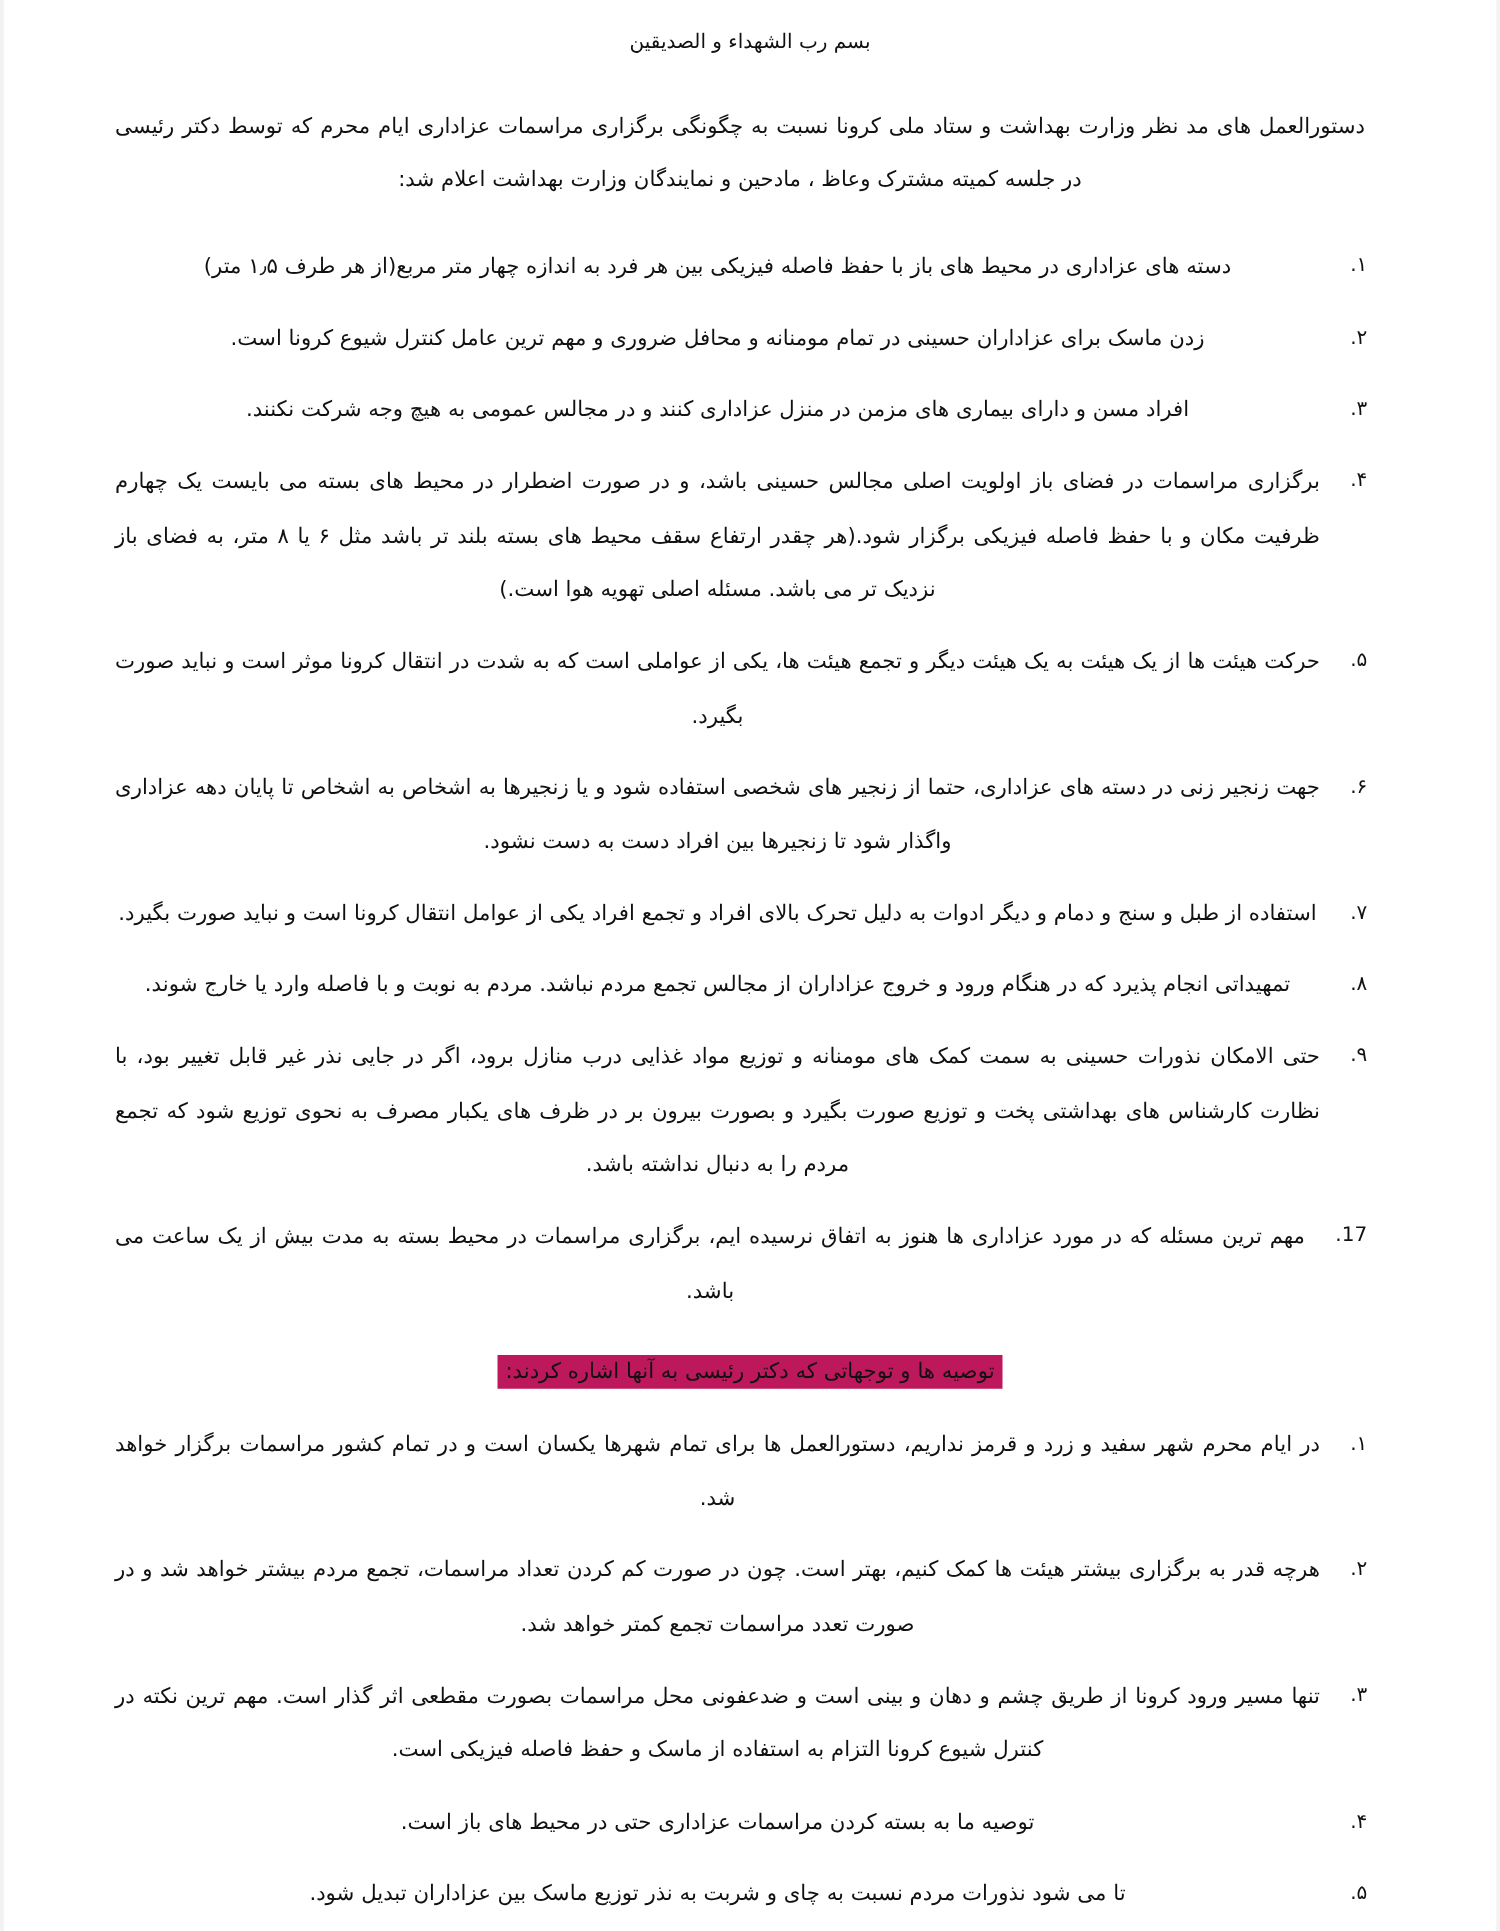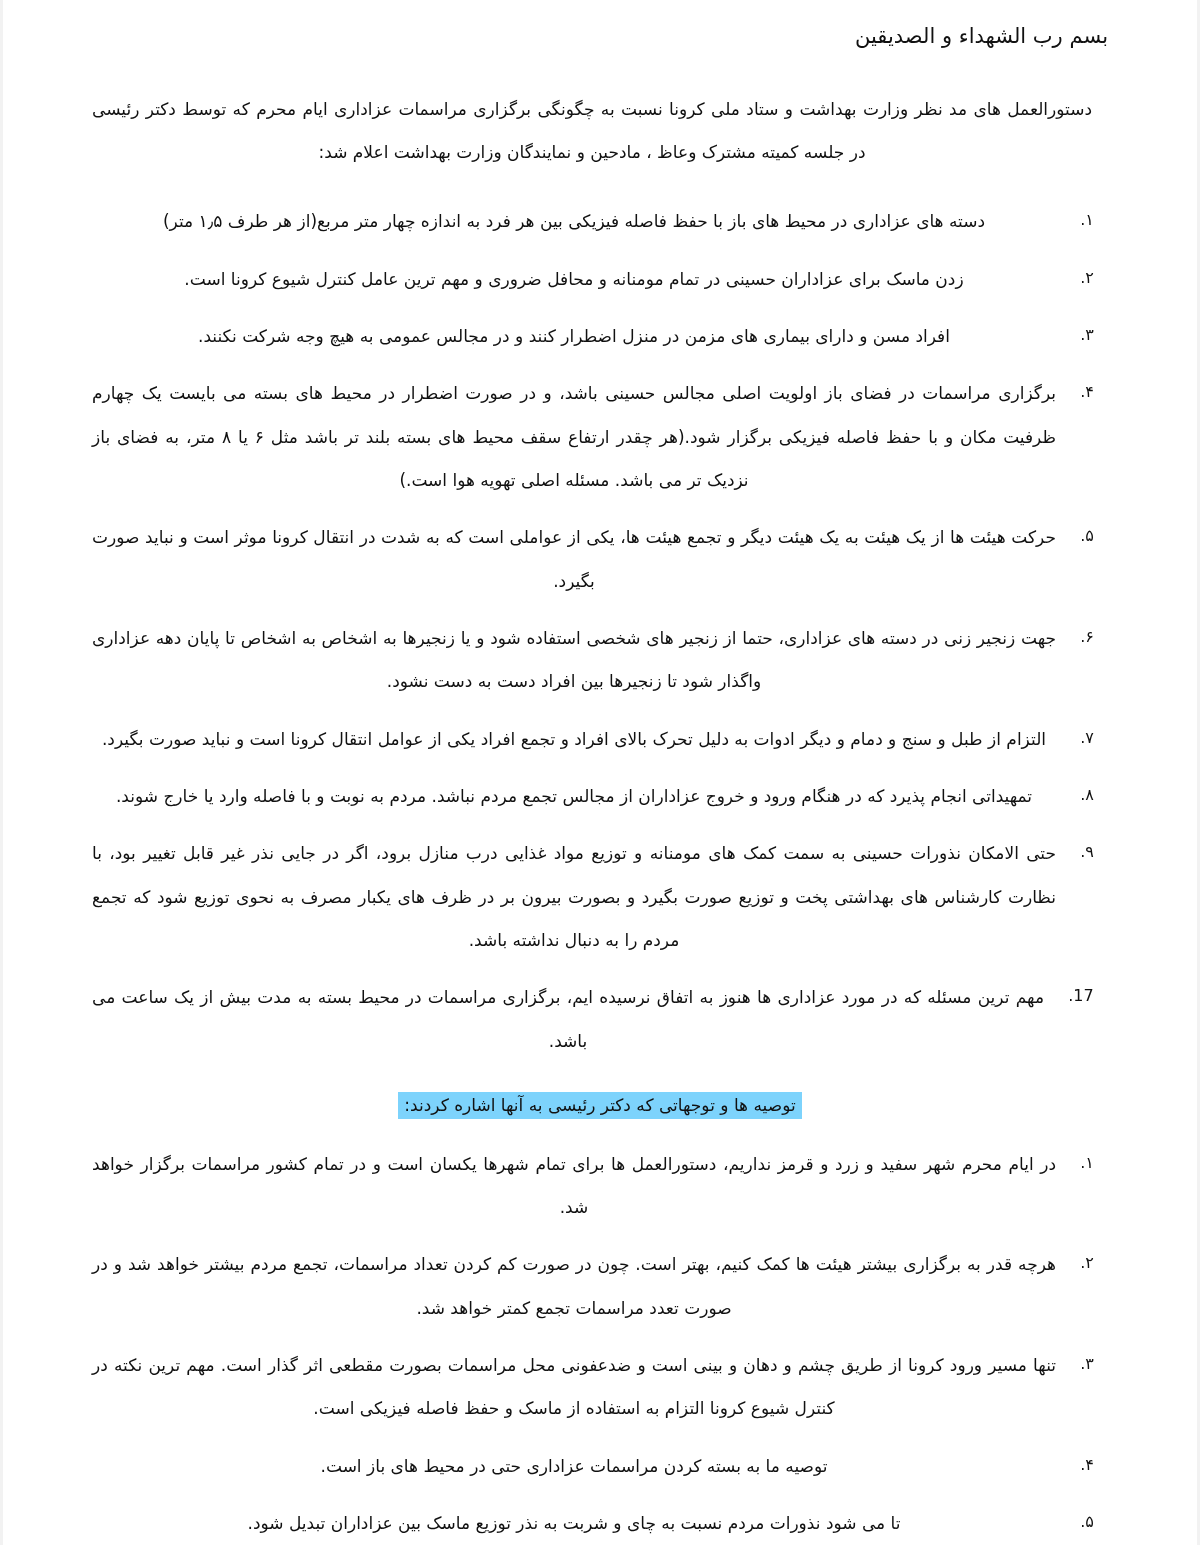"بسم رب الشهداء و الصدیقین" .basmala { font-size: 21px -> 16px; text-align: right -> center }
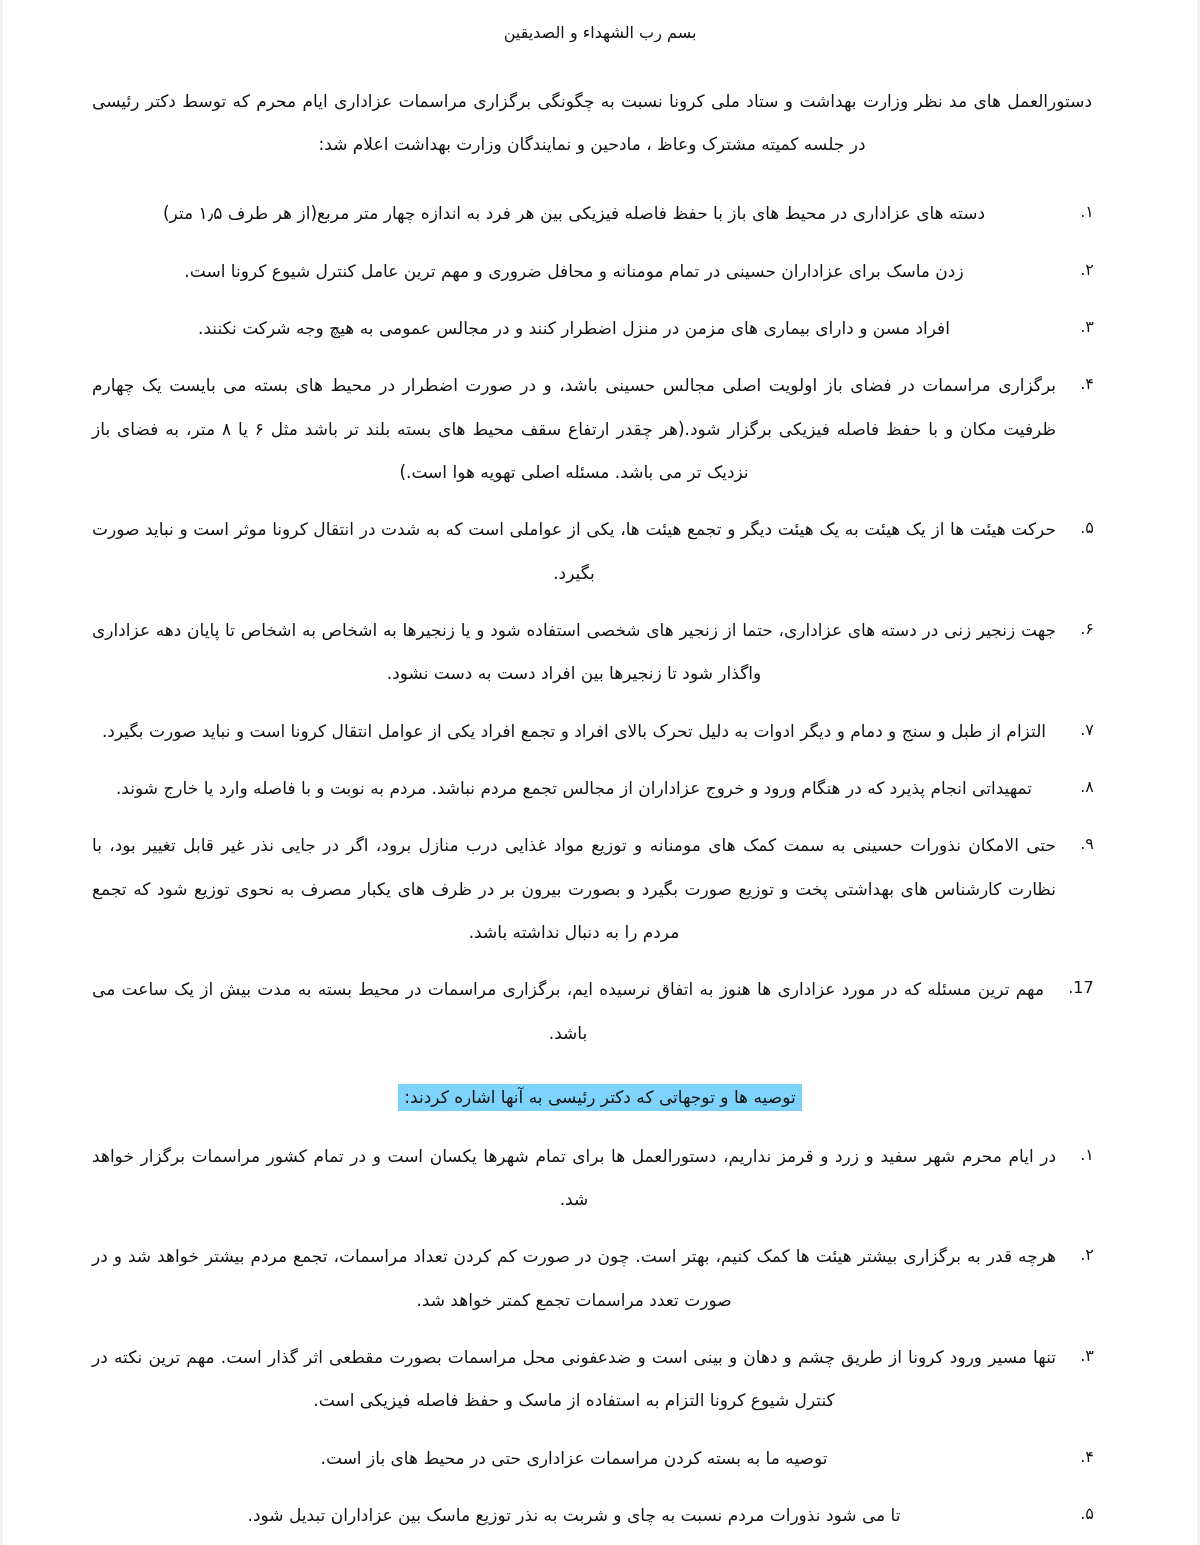"افراد مسن و دارای بیماری" span { text: اضطرار -> عزاداری }
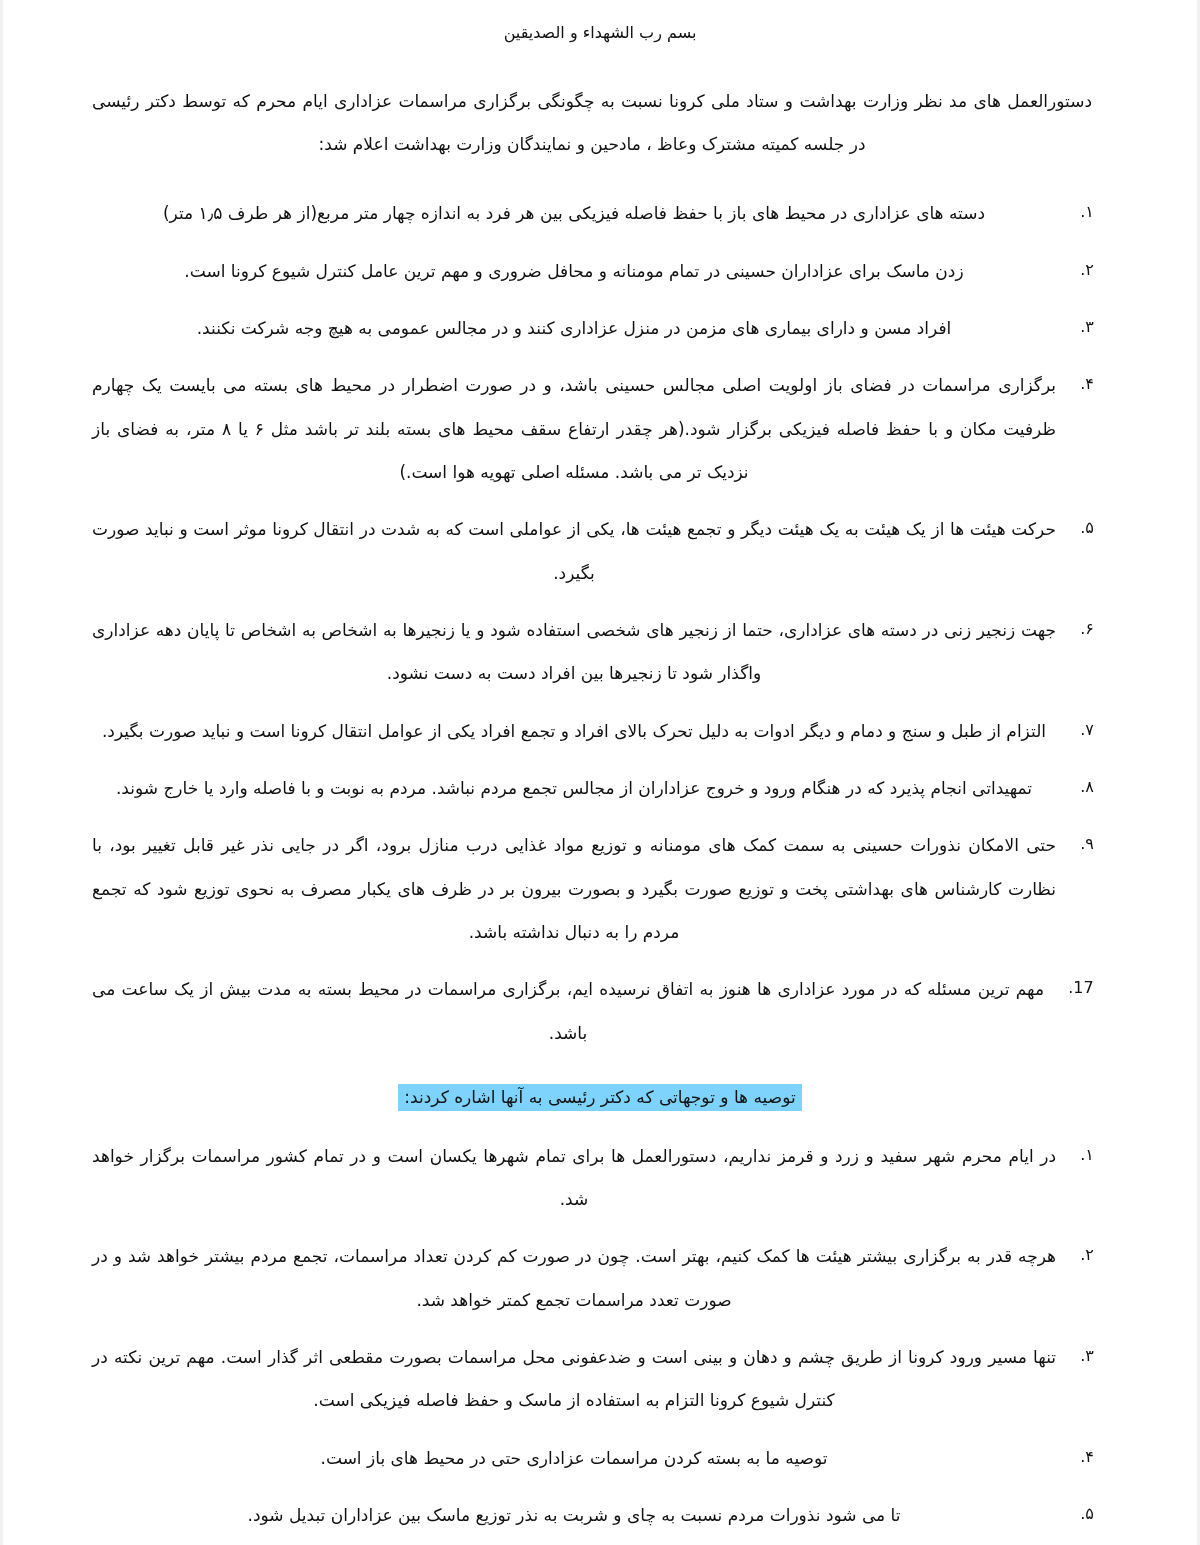"التزام از طبل و سنج" span { text: التزام -> استفاده }
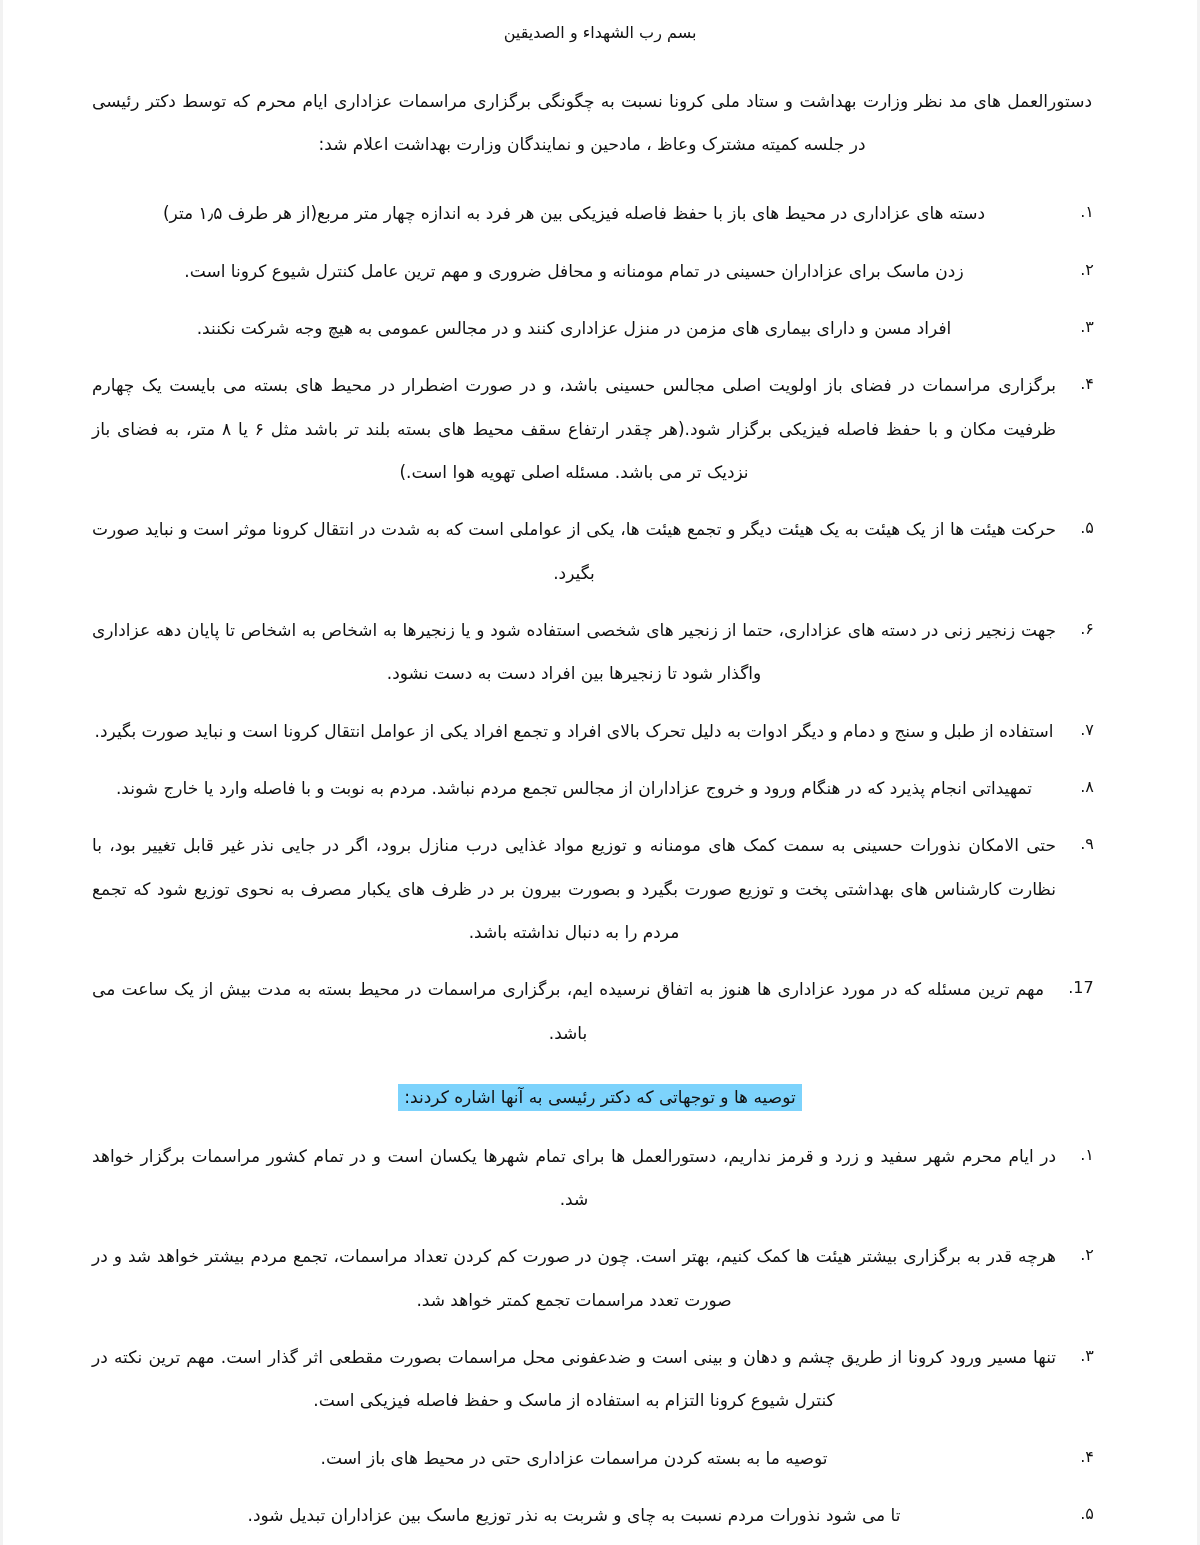"توصیه ها و توجهاتی که" .section-heading .hl { background: #7dd3fc -> #be185d }
